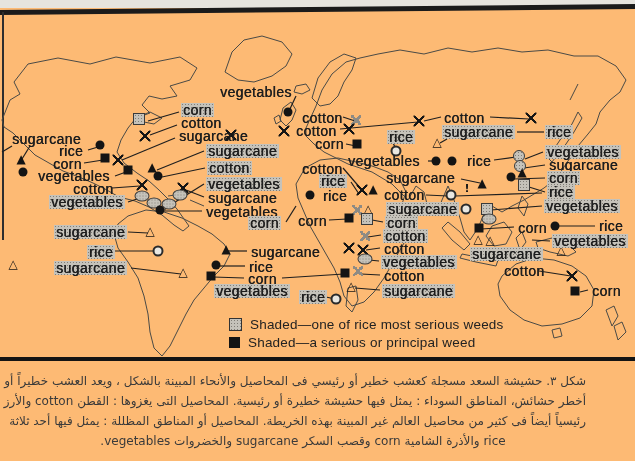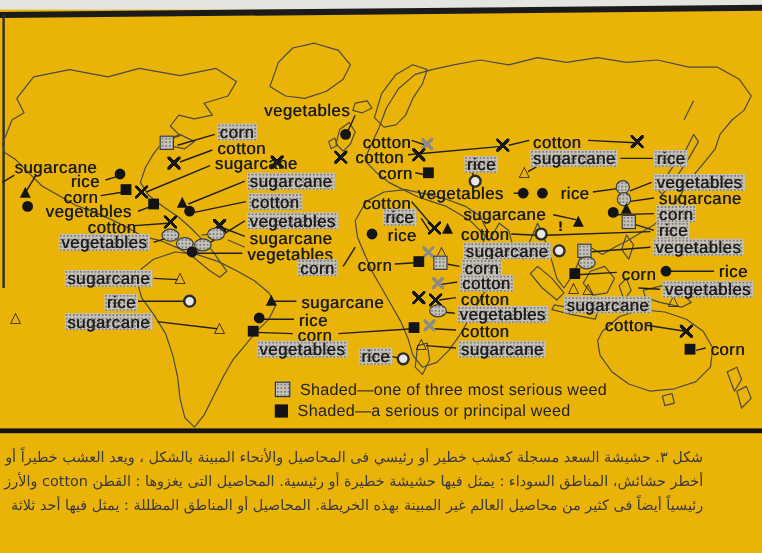"vegetables" .page { background: #eab308 -> #fdba74 }
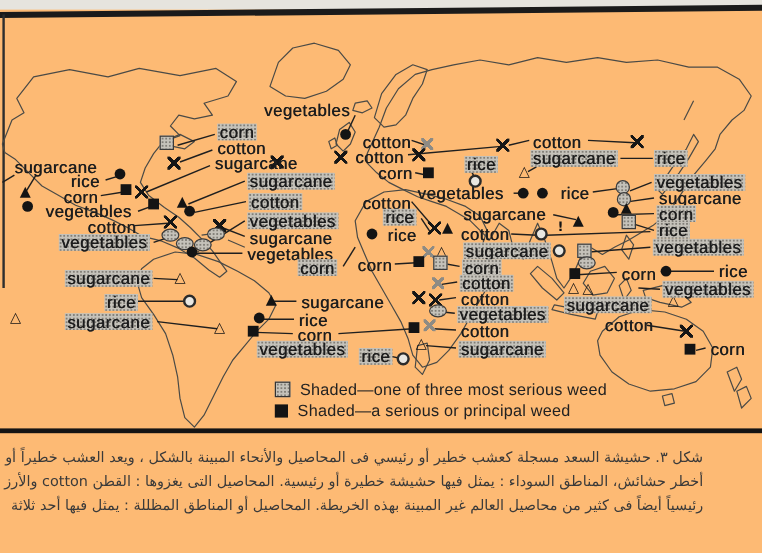"Shaded—one of three most serious" span.legend-text { text: three most serious weed -> rice most serious weeds }
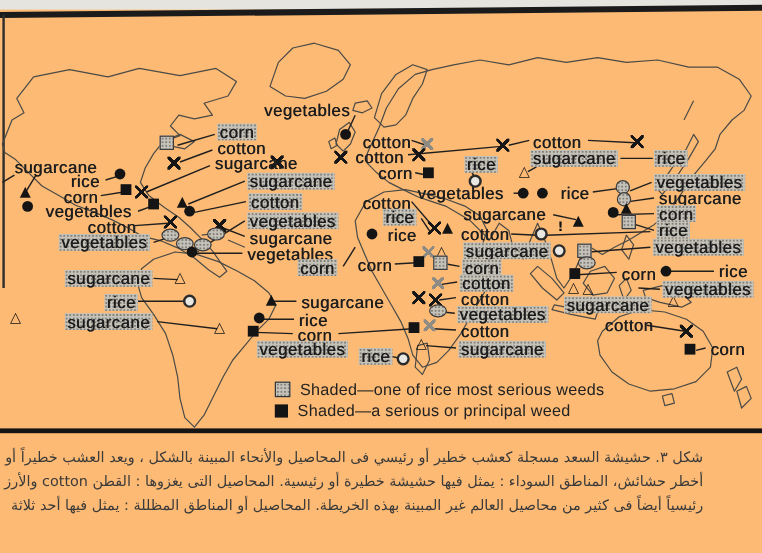"rice والأذرة الشامية corn وقصب" div.cap-line { html: none -> <div>rice والأذرة الشامية corn وقصب السكر sugarcane والخضروات vegetables.</div> }
